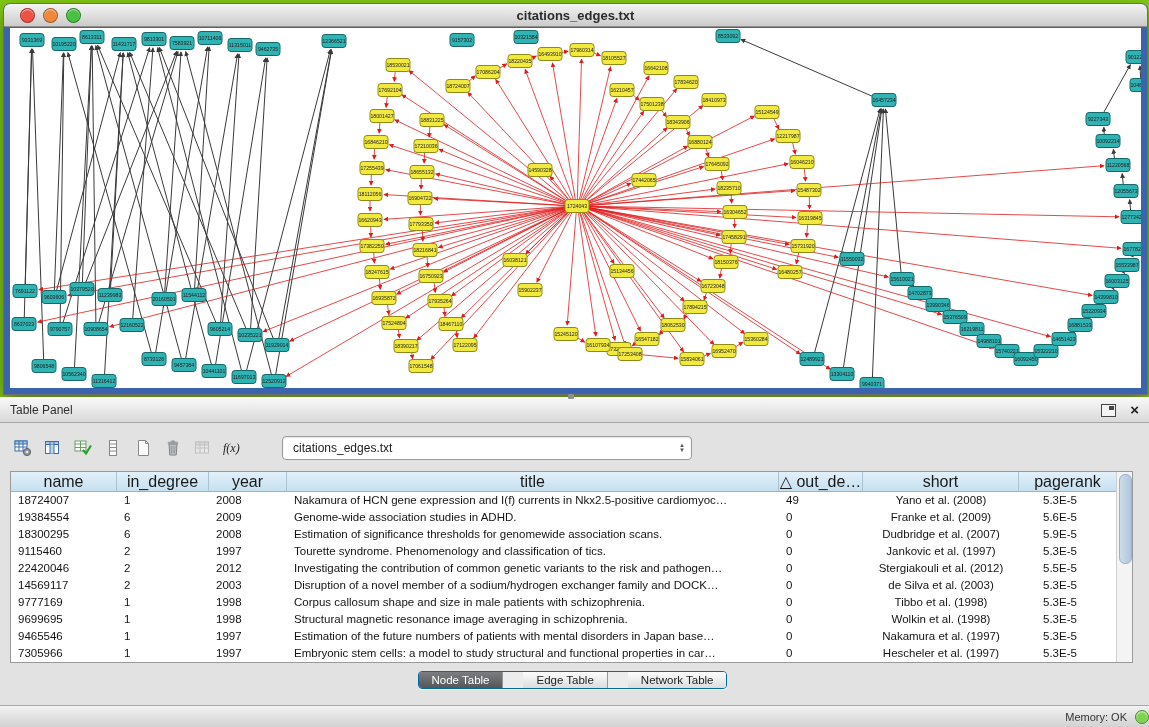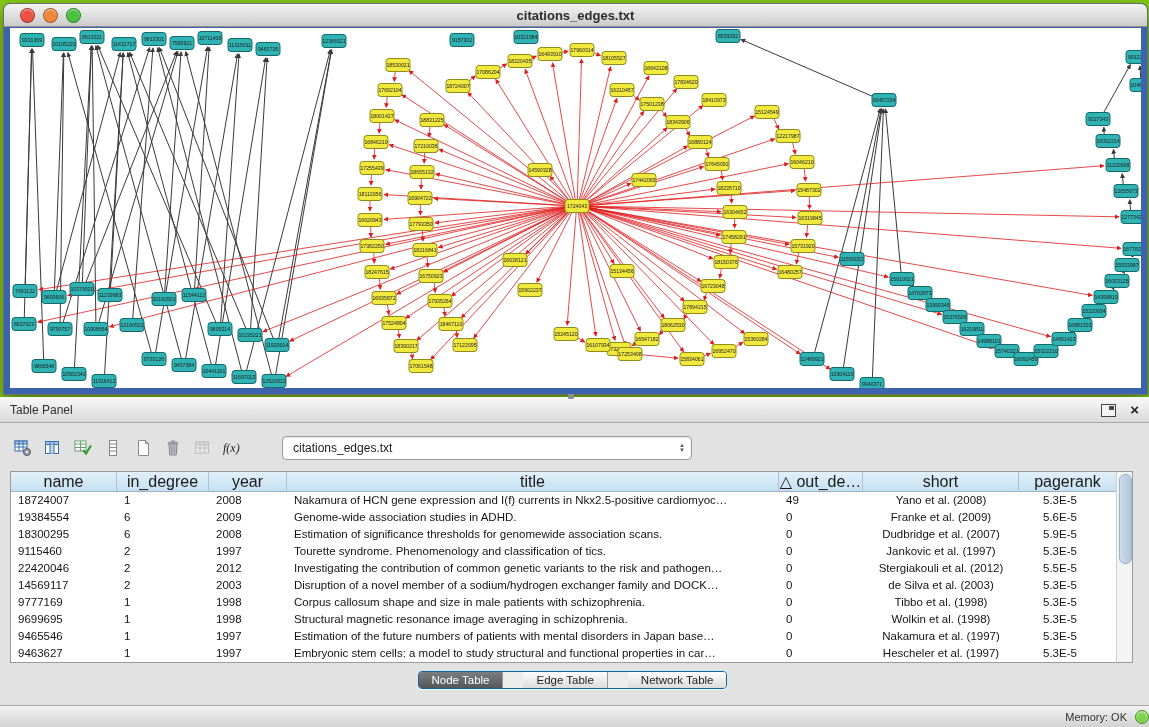"9463627" div.td { text: 9463627 -> 7305966 }
